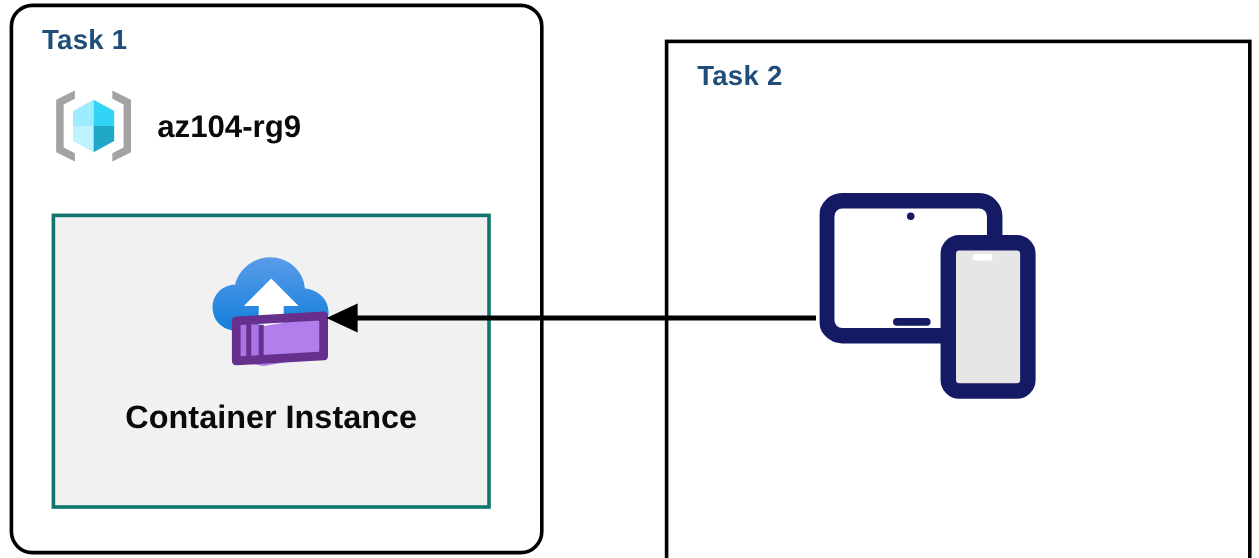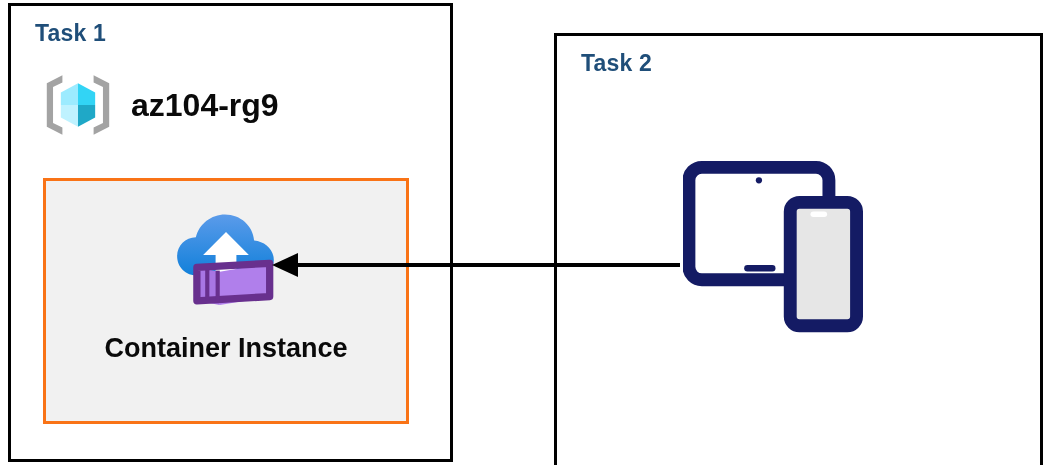"Task 1" #panel-task1 { border-radius: none -> 19px }
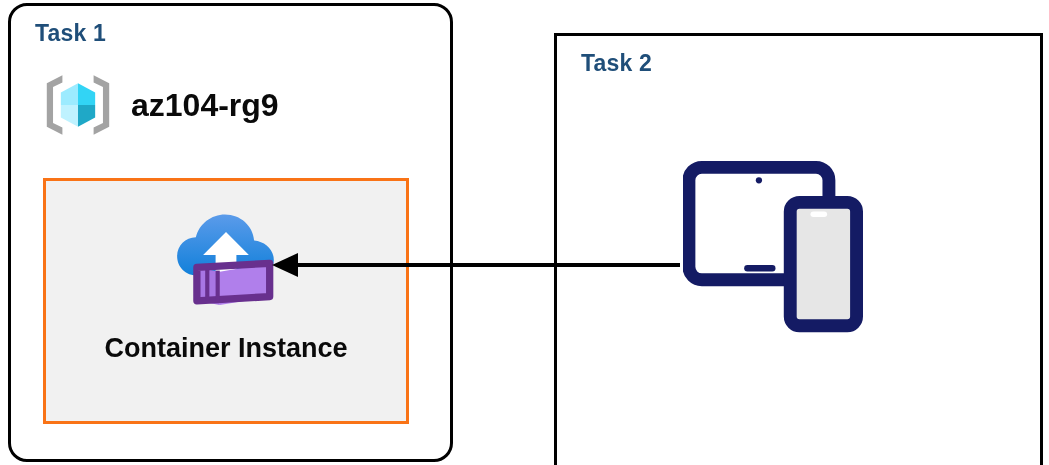"az104-rg9" #resource-group-name { font-size: 32px -> 26px }
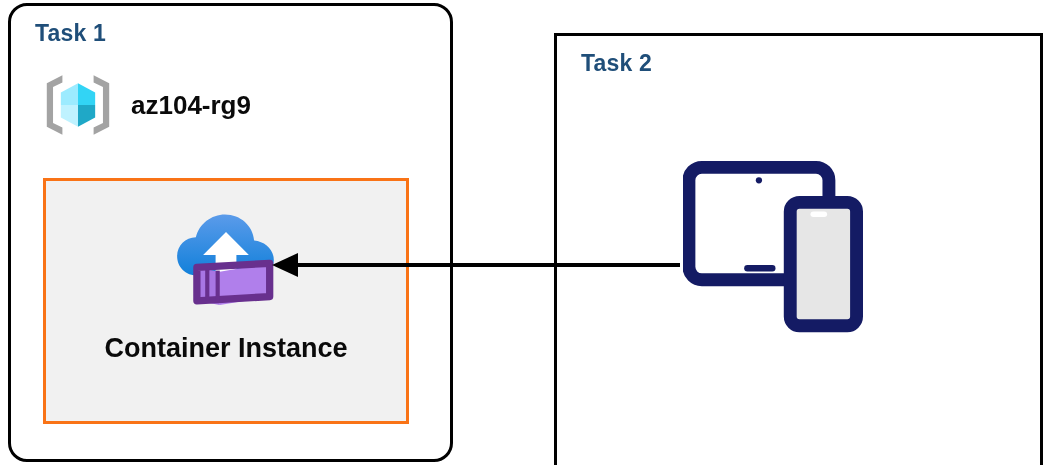"Container Instance" #container-instance-box { border: 3px solid #f97316 -> 3px solid #0f766e }
